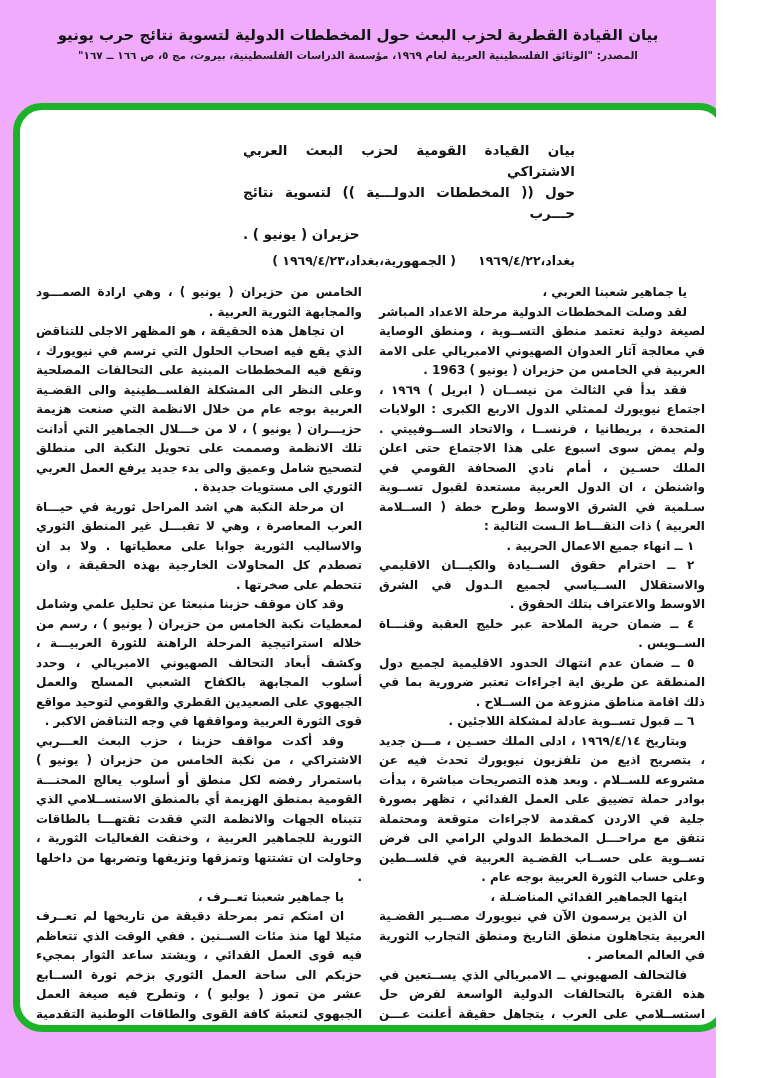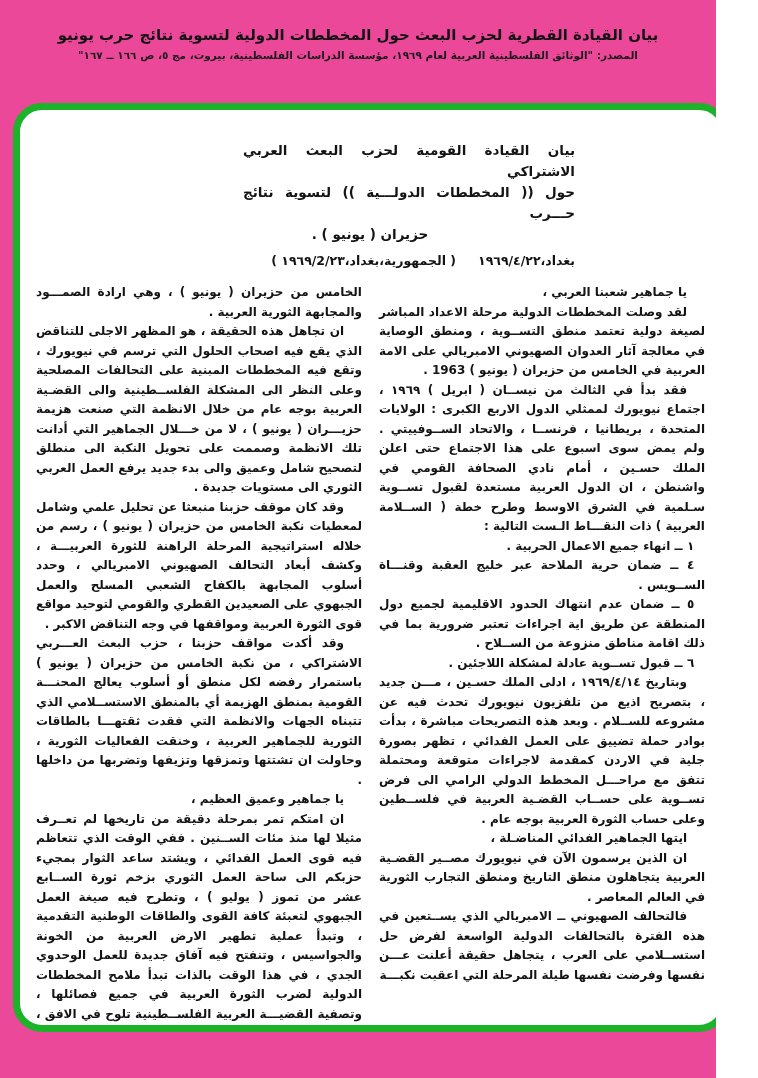"بيان القيادة القطرية لحزب البعث" .page { background: #ec4899 -> #f0abfc }
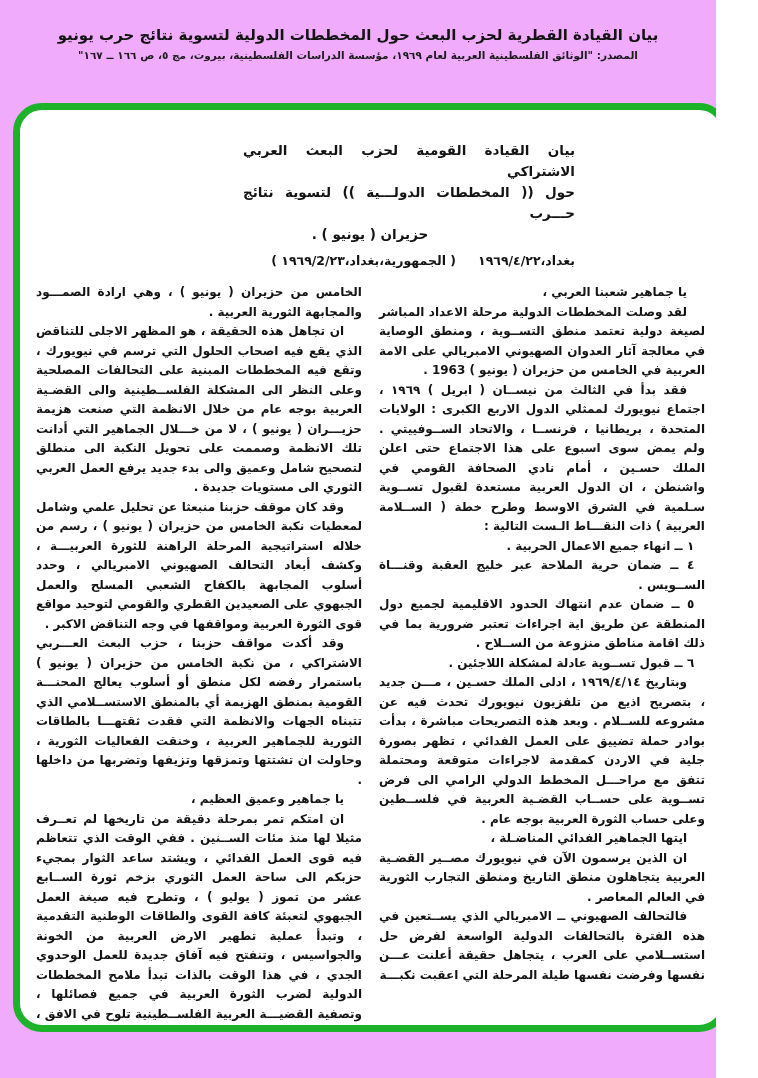"حزيران ( يونيو ) ." .doc-heading .h-line-last { text-align: center -> left }
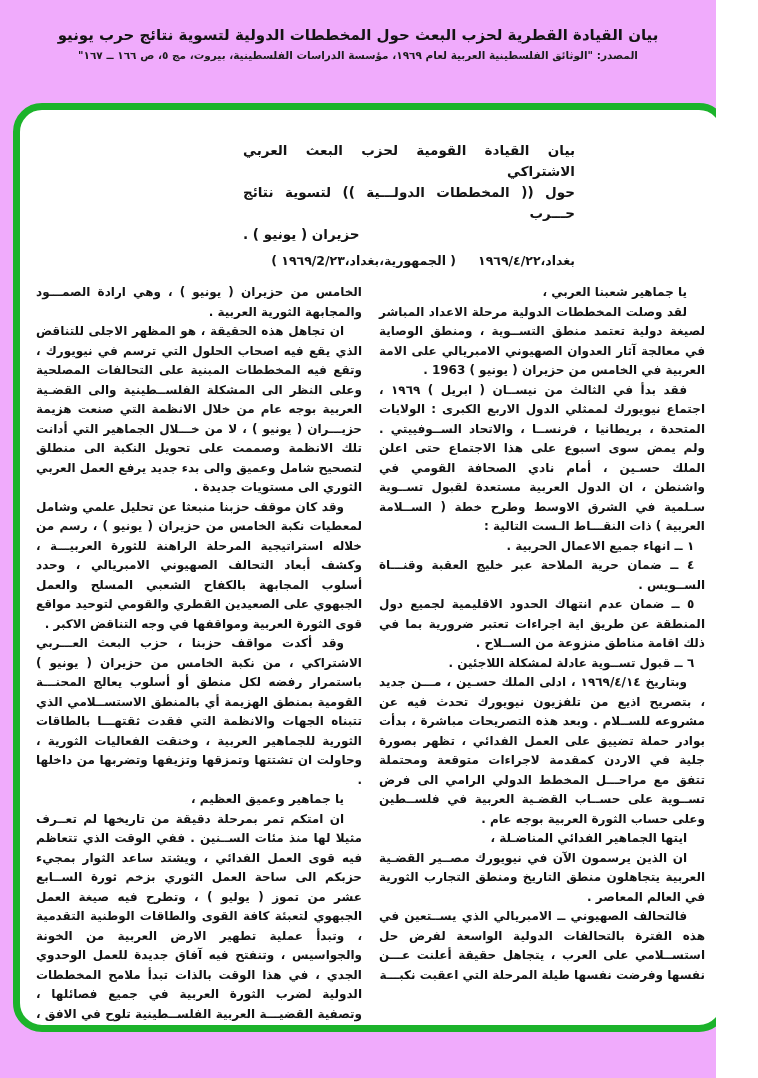"( الجمهورية،بغداد،١٩٦٩/2/٢٣ )" span { text: ١٩٦٩/2/٢٣ -> ١٩٦٩/٤/٢٣ }
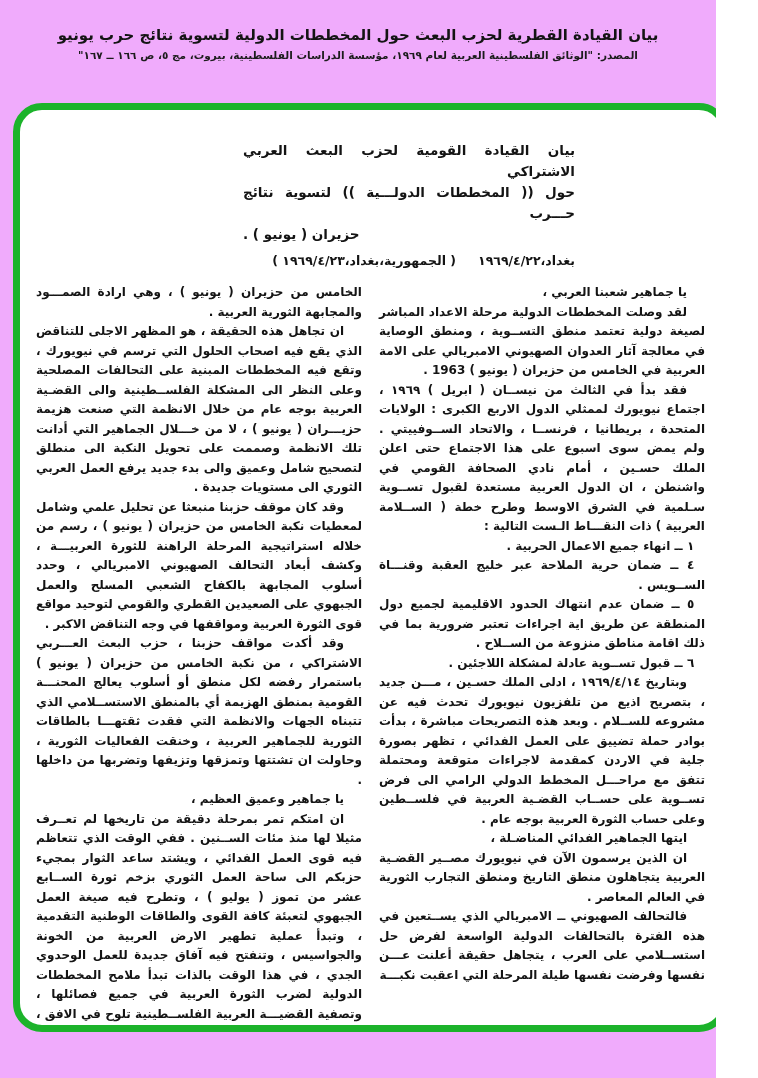"ان مرحلة النكبة هي اشد" p { html: none -> <p>ان مرحلة النكبة هي اشد المراحل ثورية في حيـــاة العرب المعاصرة ، وهي لا تقبـــل غير المنطق الثوري والاساليب الثورية جوابا على معطياتها . ولا بد ان تصطدم كل المحاولات الخارجية بهذه الحقيقة ، وان تتحطم على صخرتها .</p> }
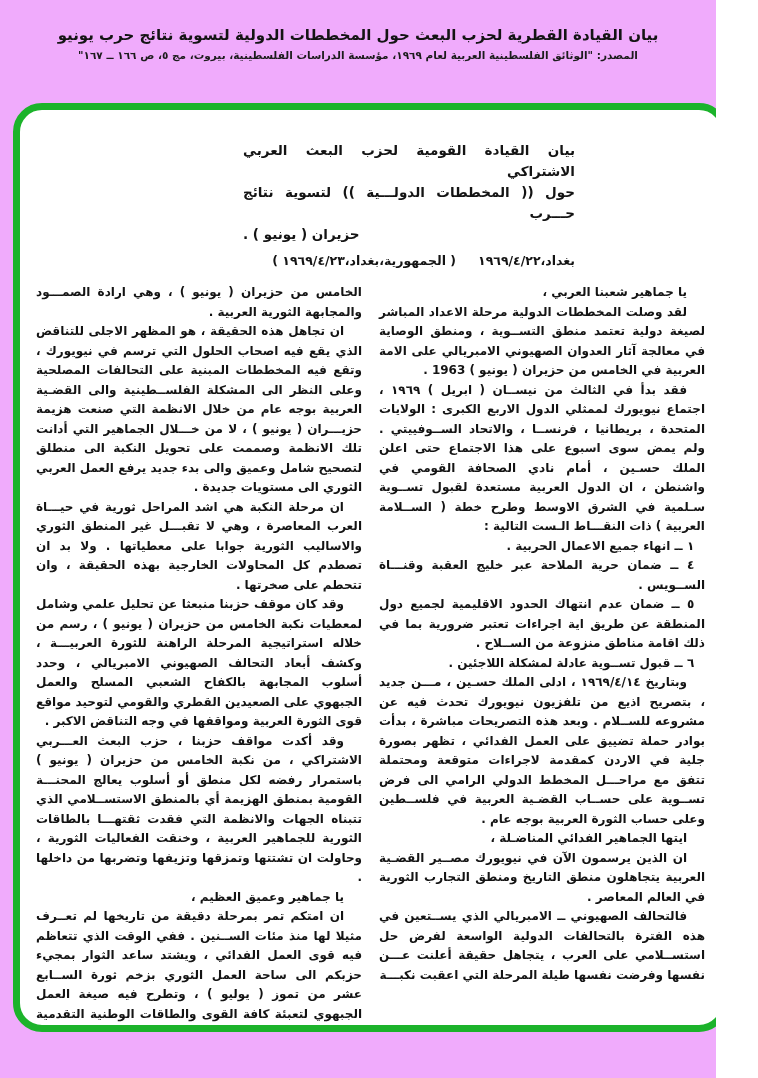"٢ ــ احترام حقوق الســيادة" p.list-item { html: none -> <p>٢ ــ احترام حقوق الســيادة والكيـــان الاقليمي والاستقلال الســياسي لجميع الـدول في الشرق الاوسط والاعتراف بتلك الحقوق .</p> }
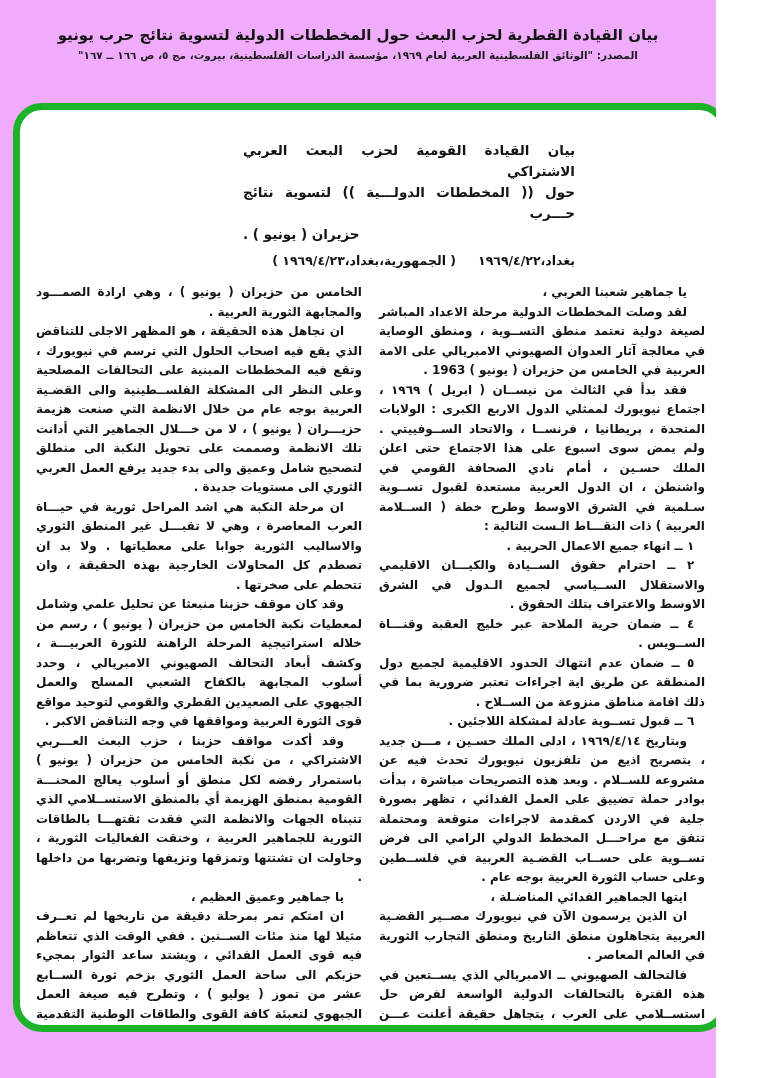"يا جماهير وعميق العظيم ،" p { text: وعميق العظيم -> شعبنا تعــرف }
